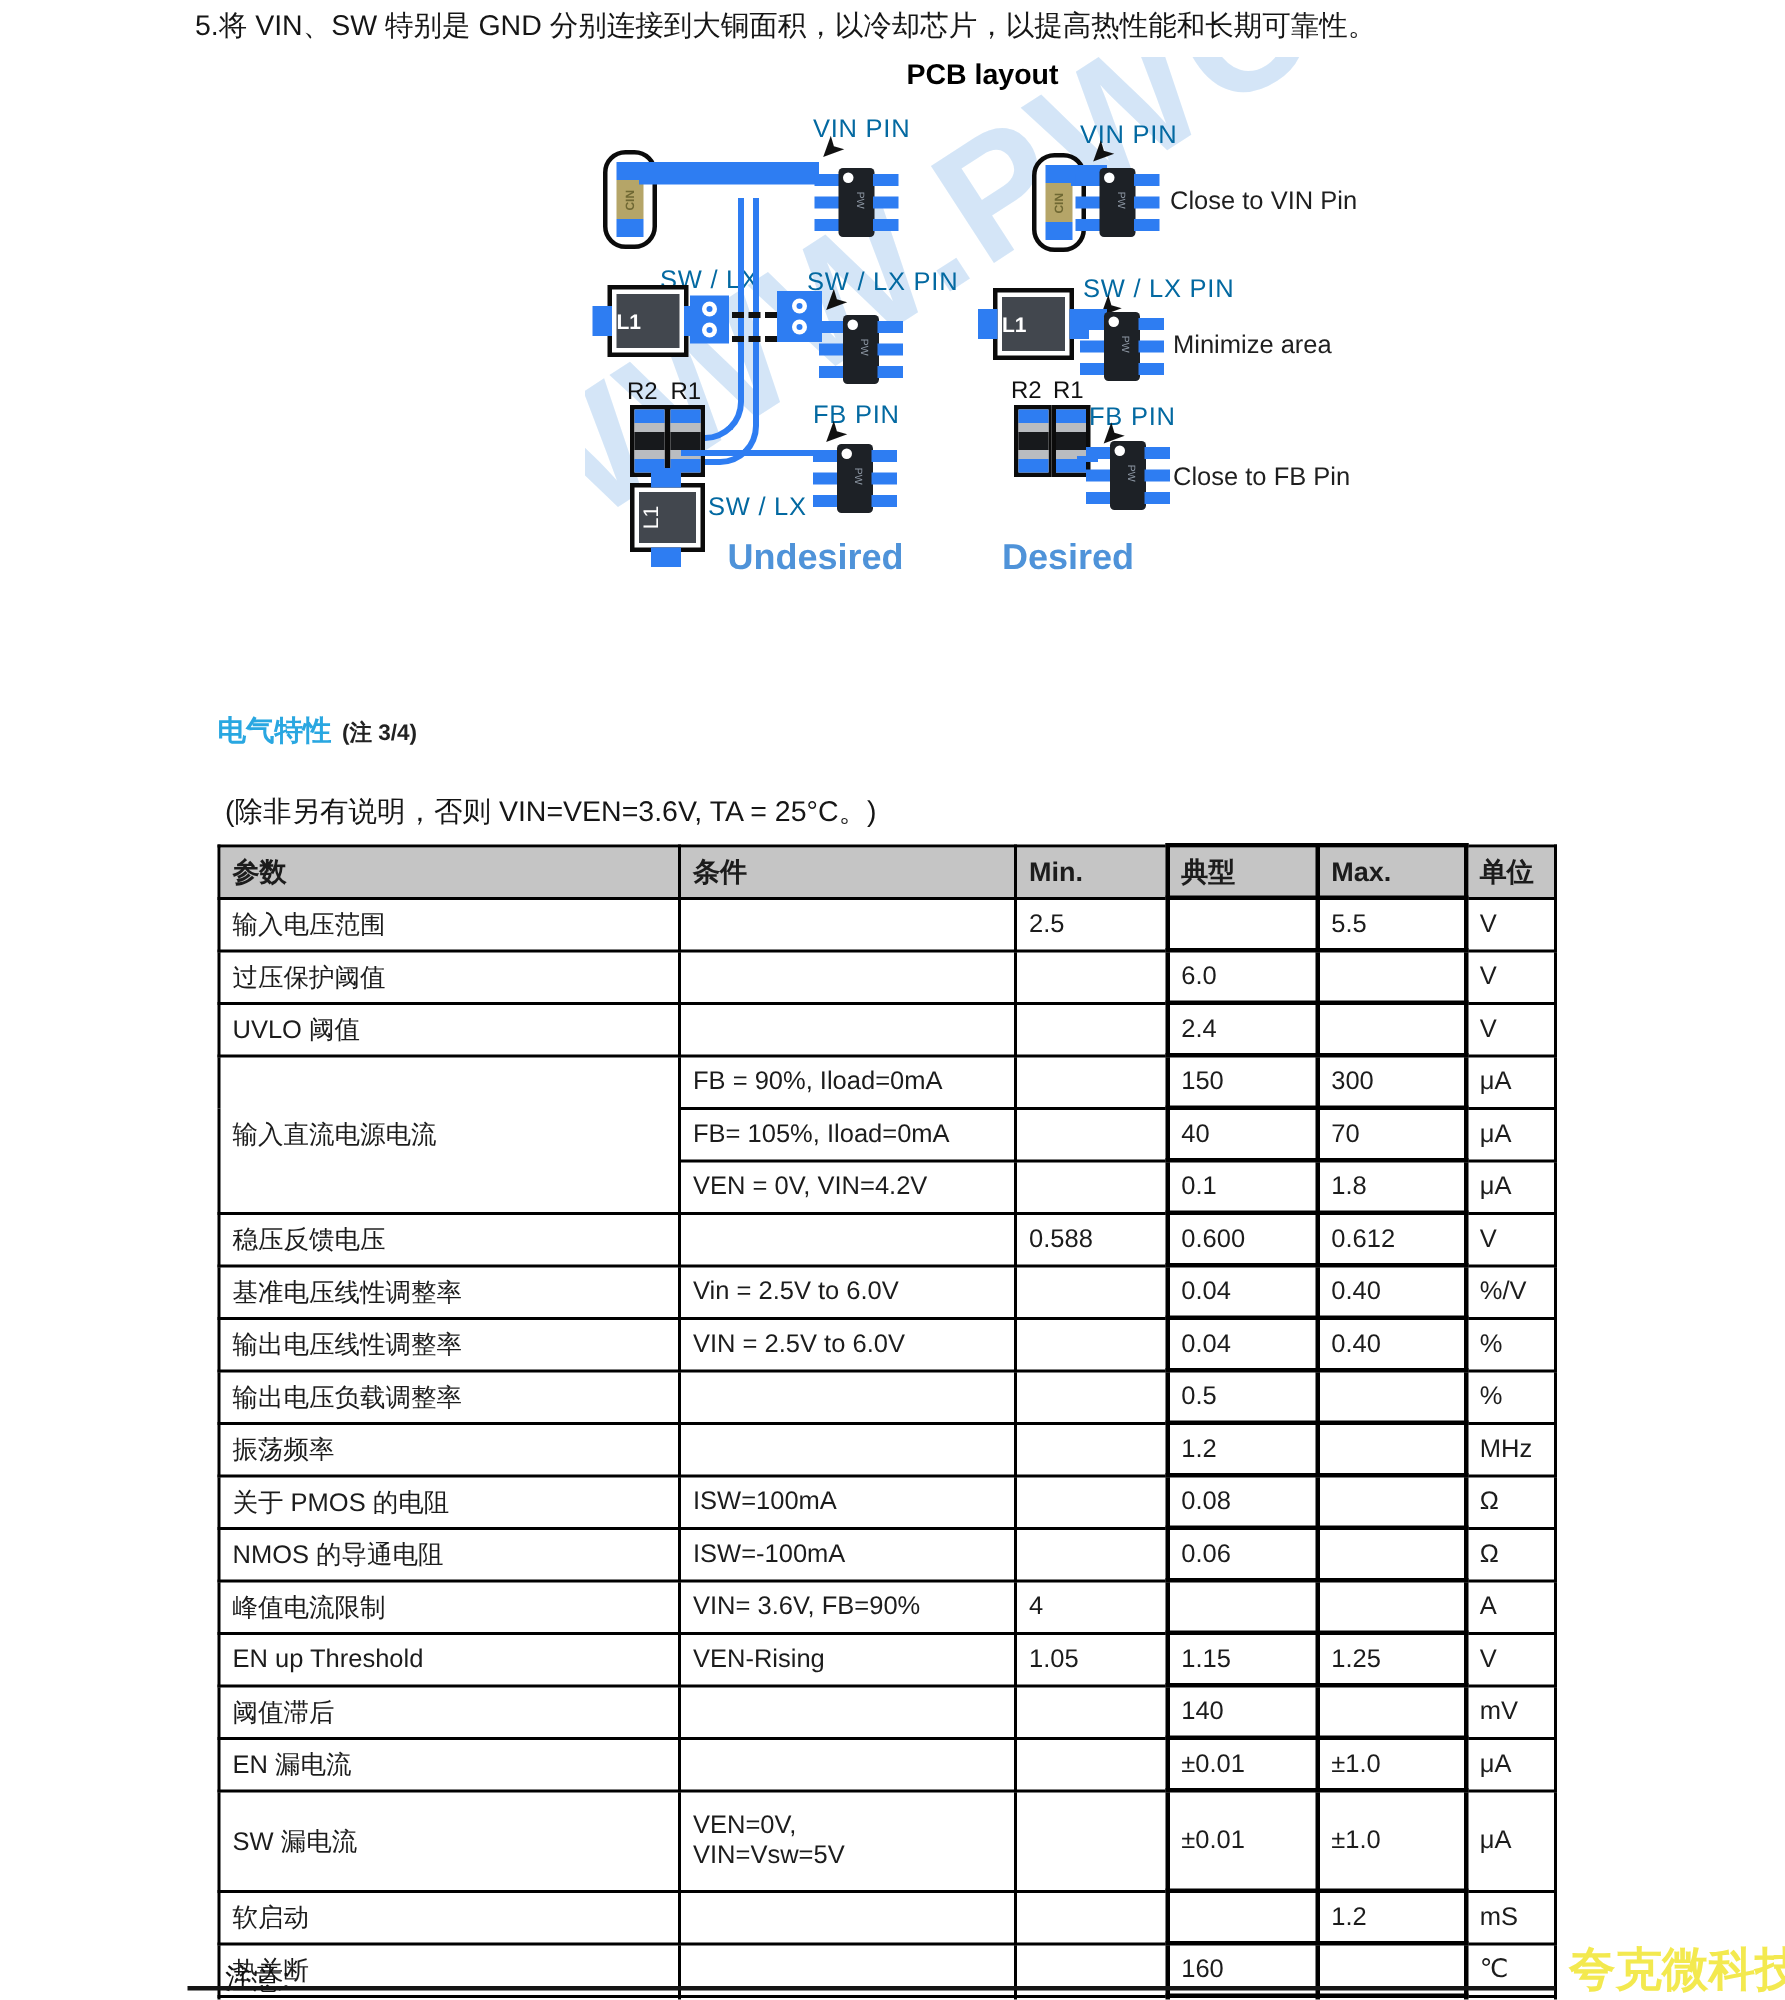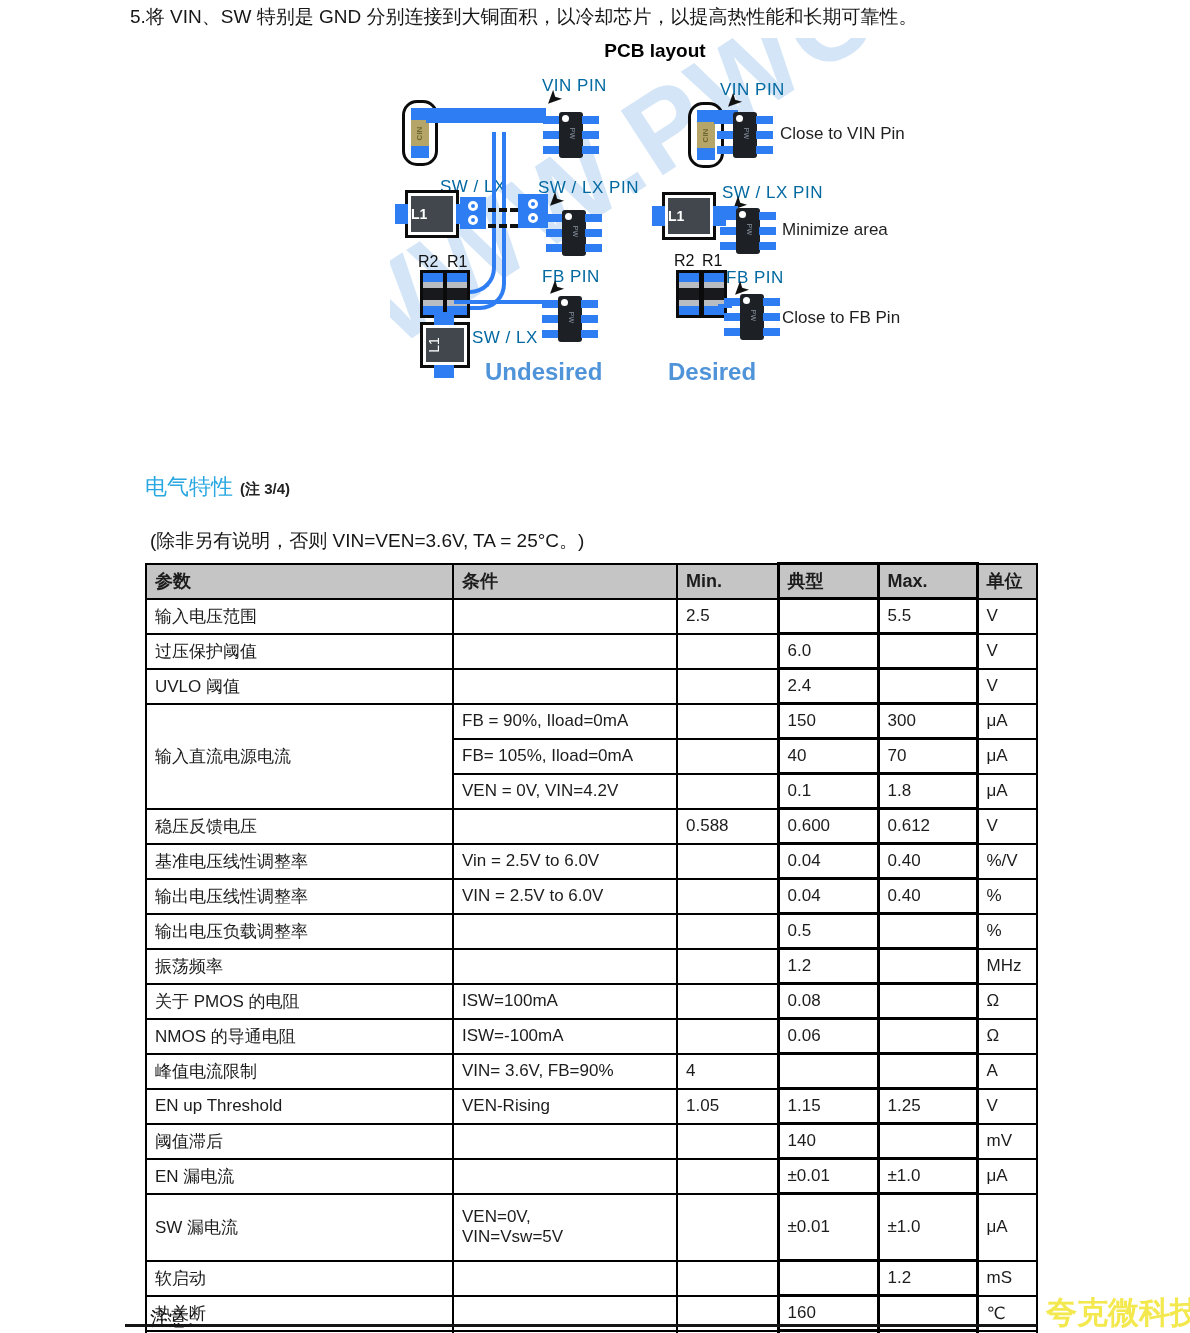"电气特性" .sec-title { font-size: 22px -> 19px; font-weight: normal -> bold }
